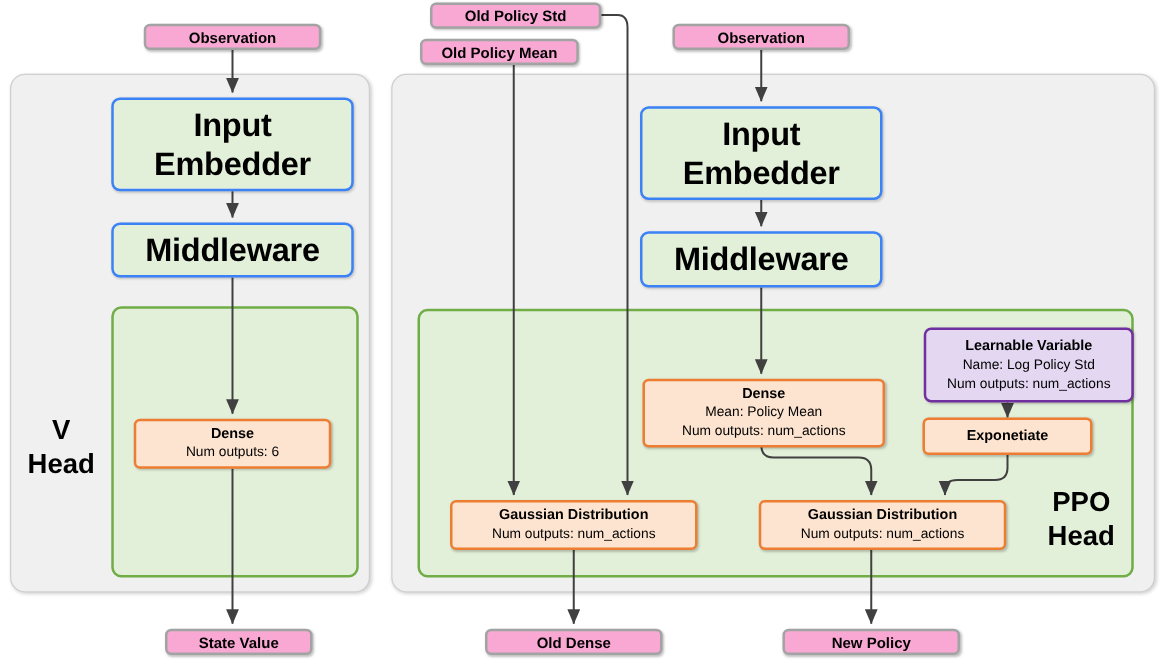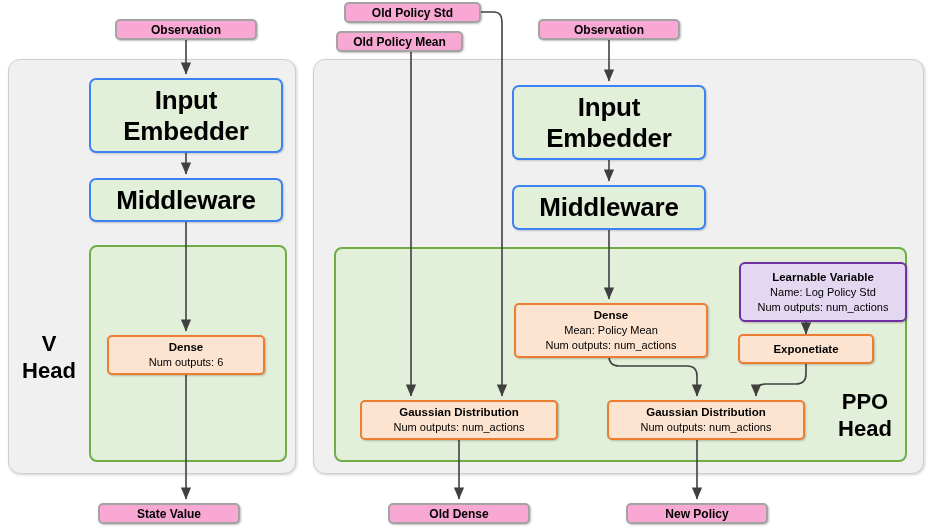"State Value" div.node { left: 98px -> 132px; width: 142px -> 118px }
